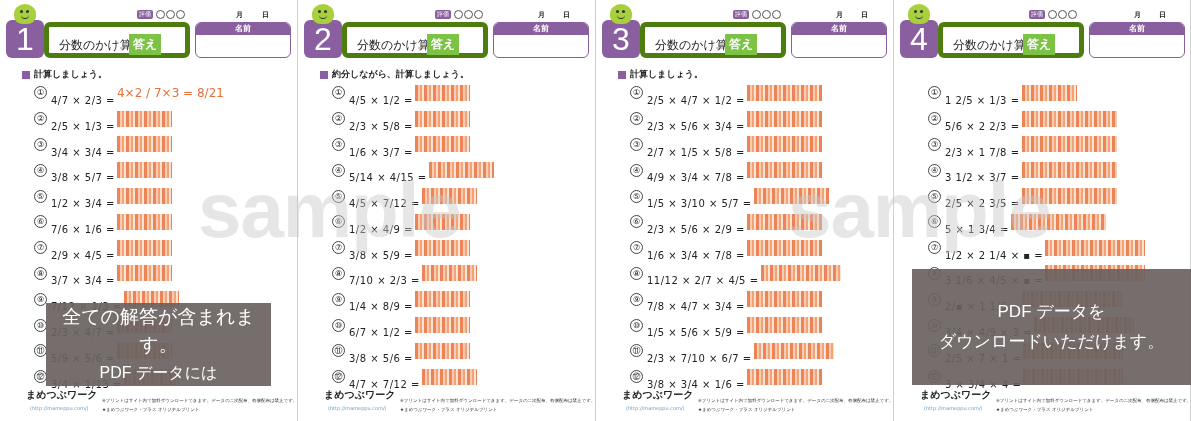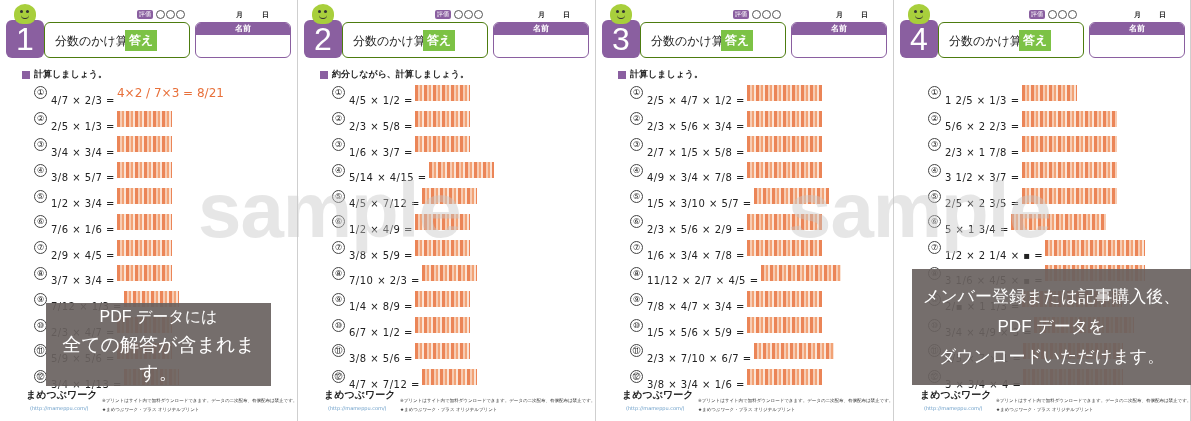"分数のかけ算" .title-box { border: 1px solid #4d7c0f -> 5px solid #4d7c0f }
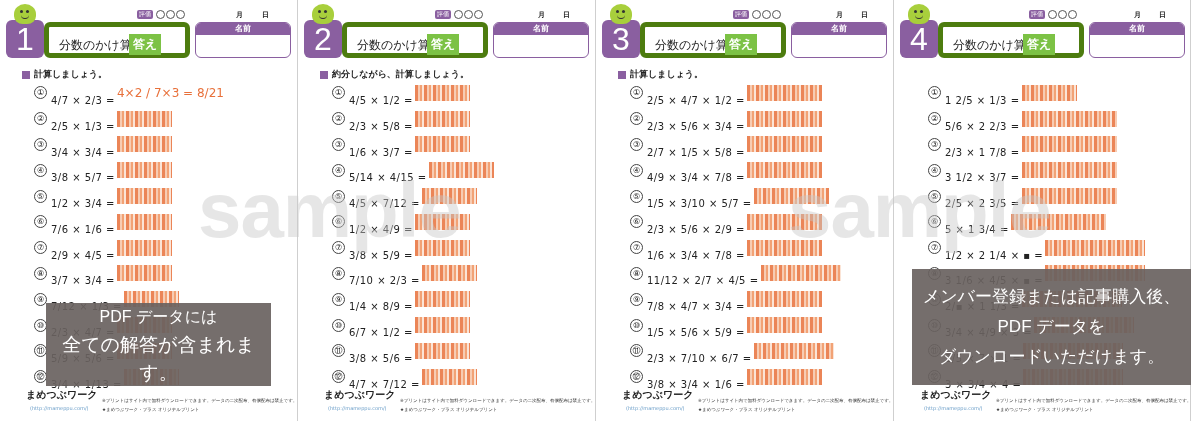"メンバー登録または記事購入後、" span { html: <span>メンバー登録または記事購入後、</span> -> none }
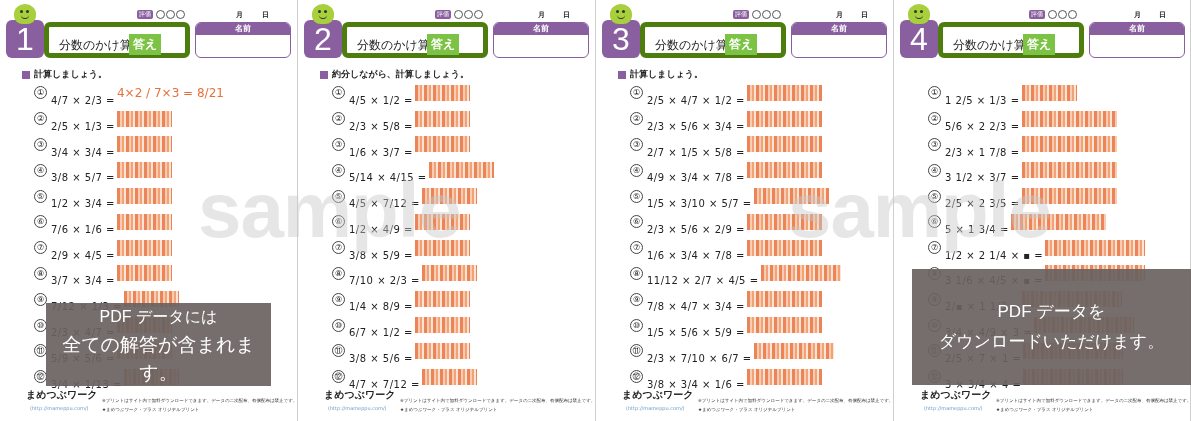"PDF データには" span { order: before "全ての解答が含まれます。" -> after "全ての解答が含まれます。" }
